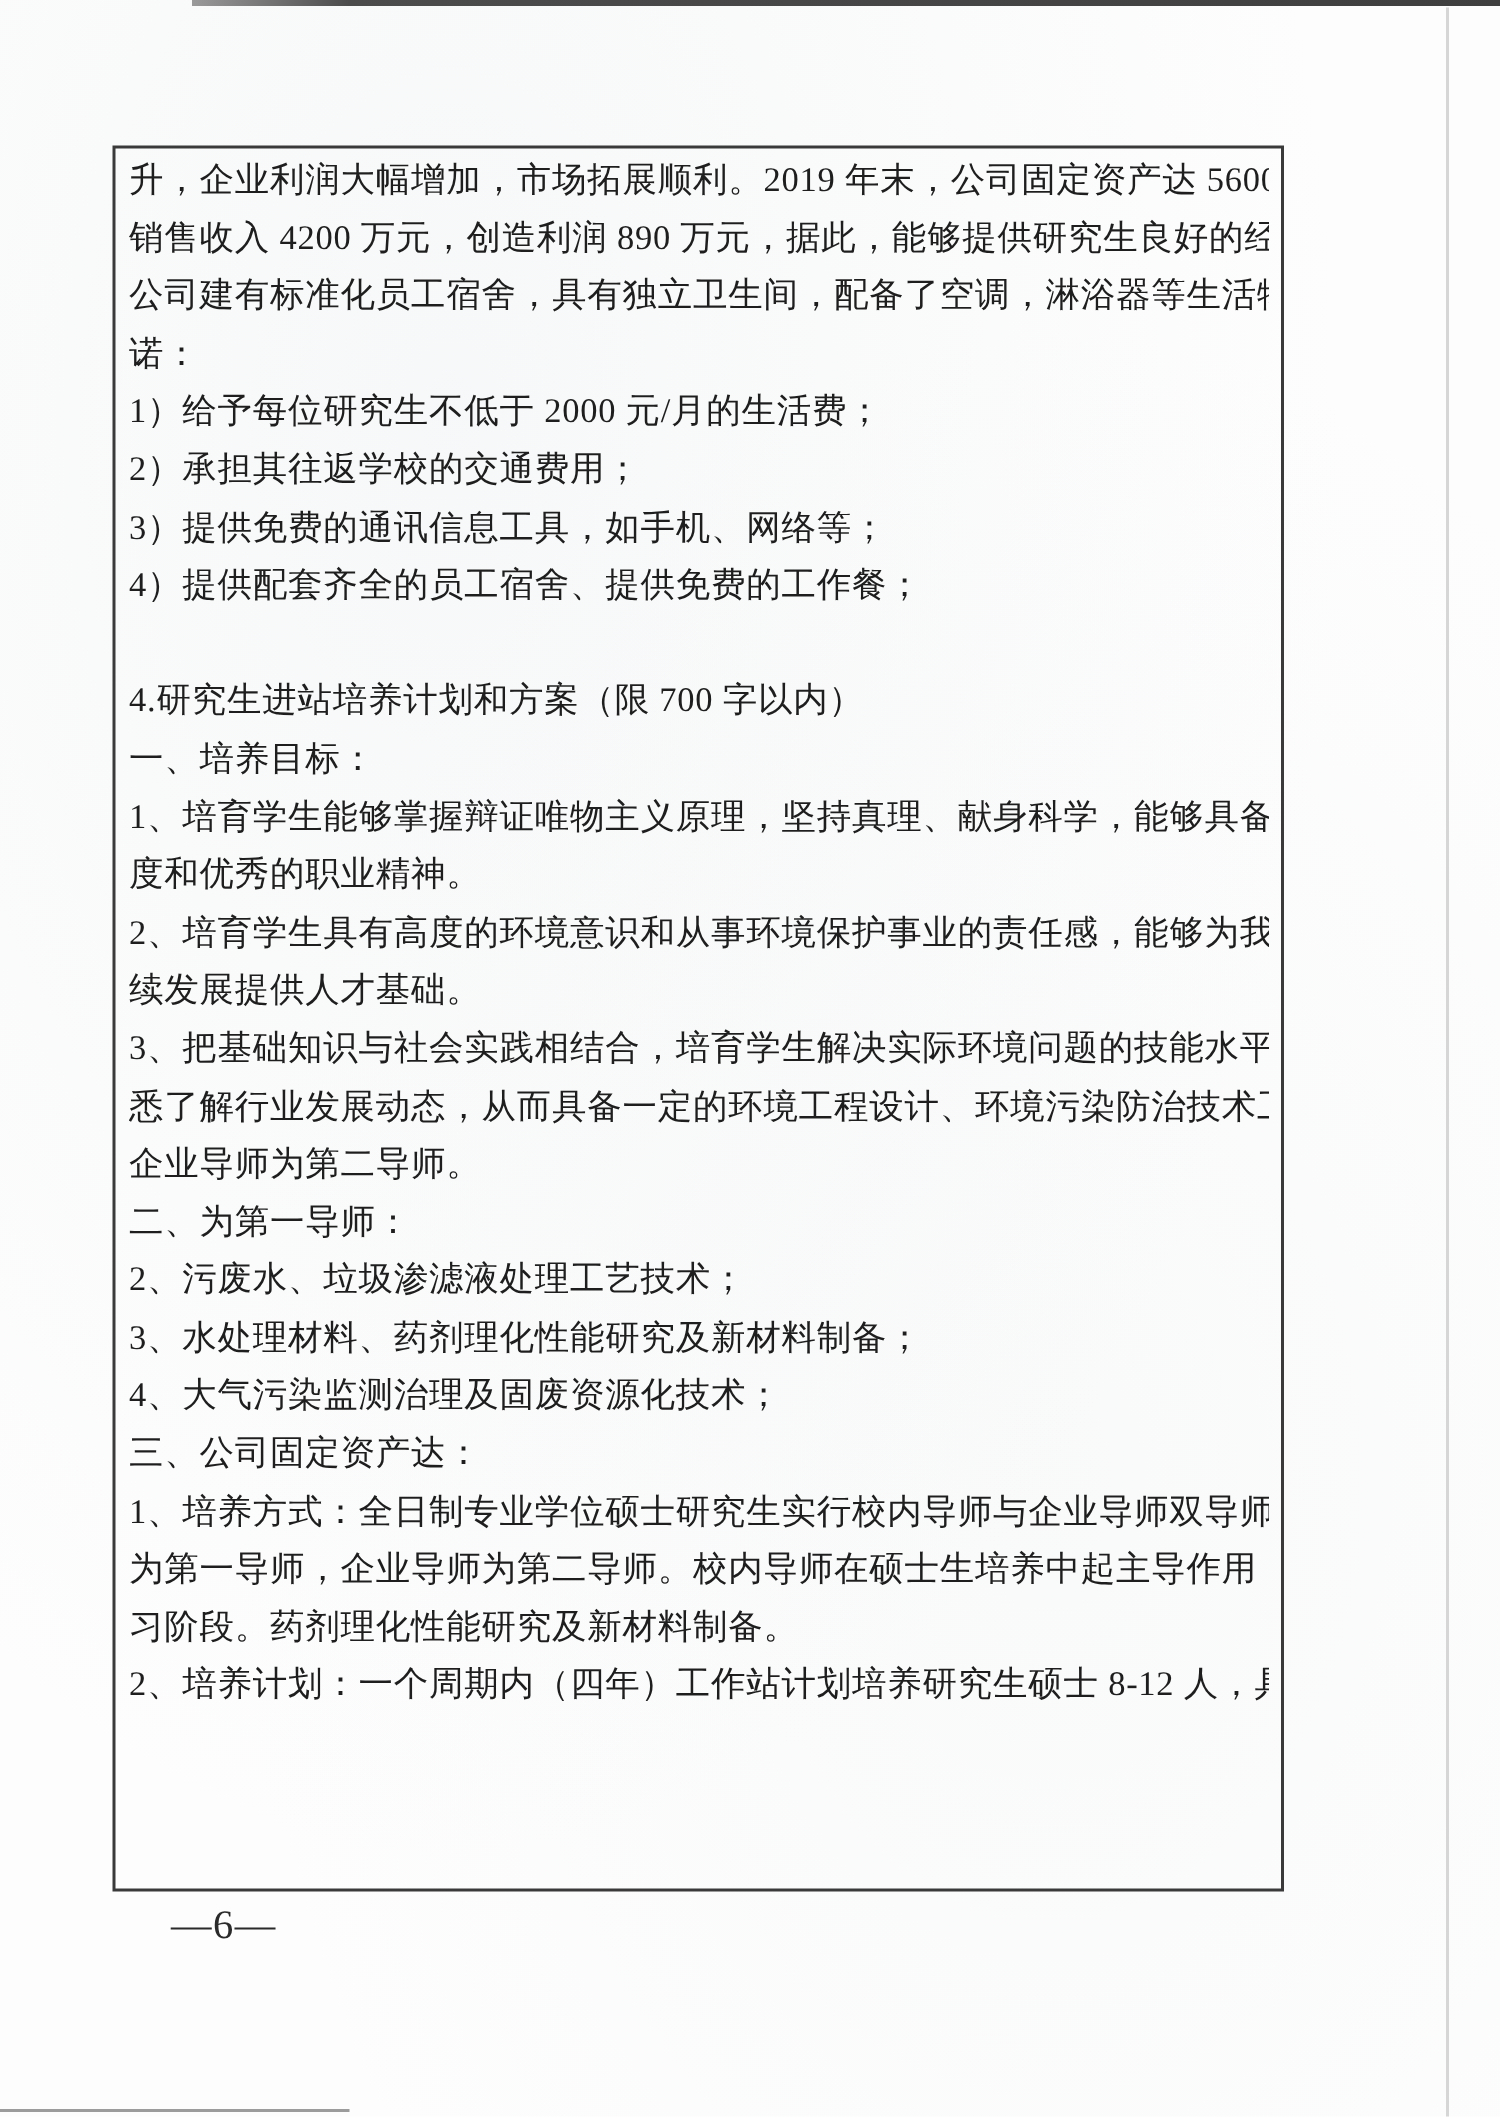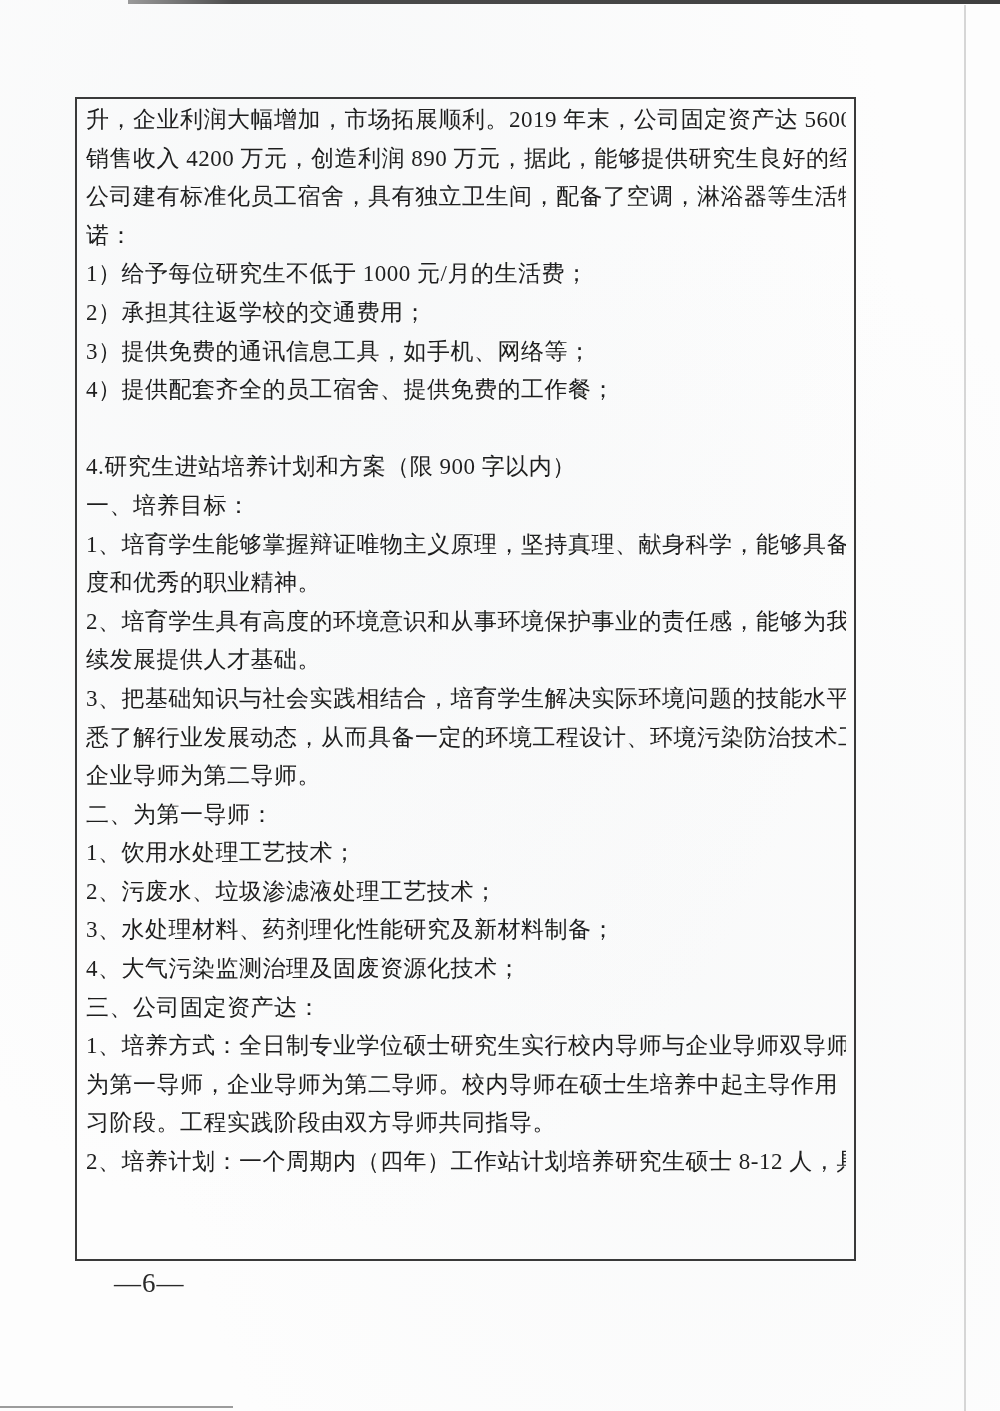"1）给予每位研究生不低于 1000 元/月的生活费；" div.line { text: 1000 -> 2000 }
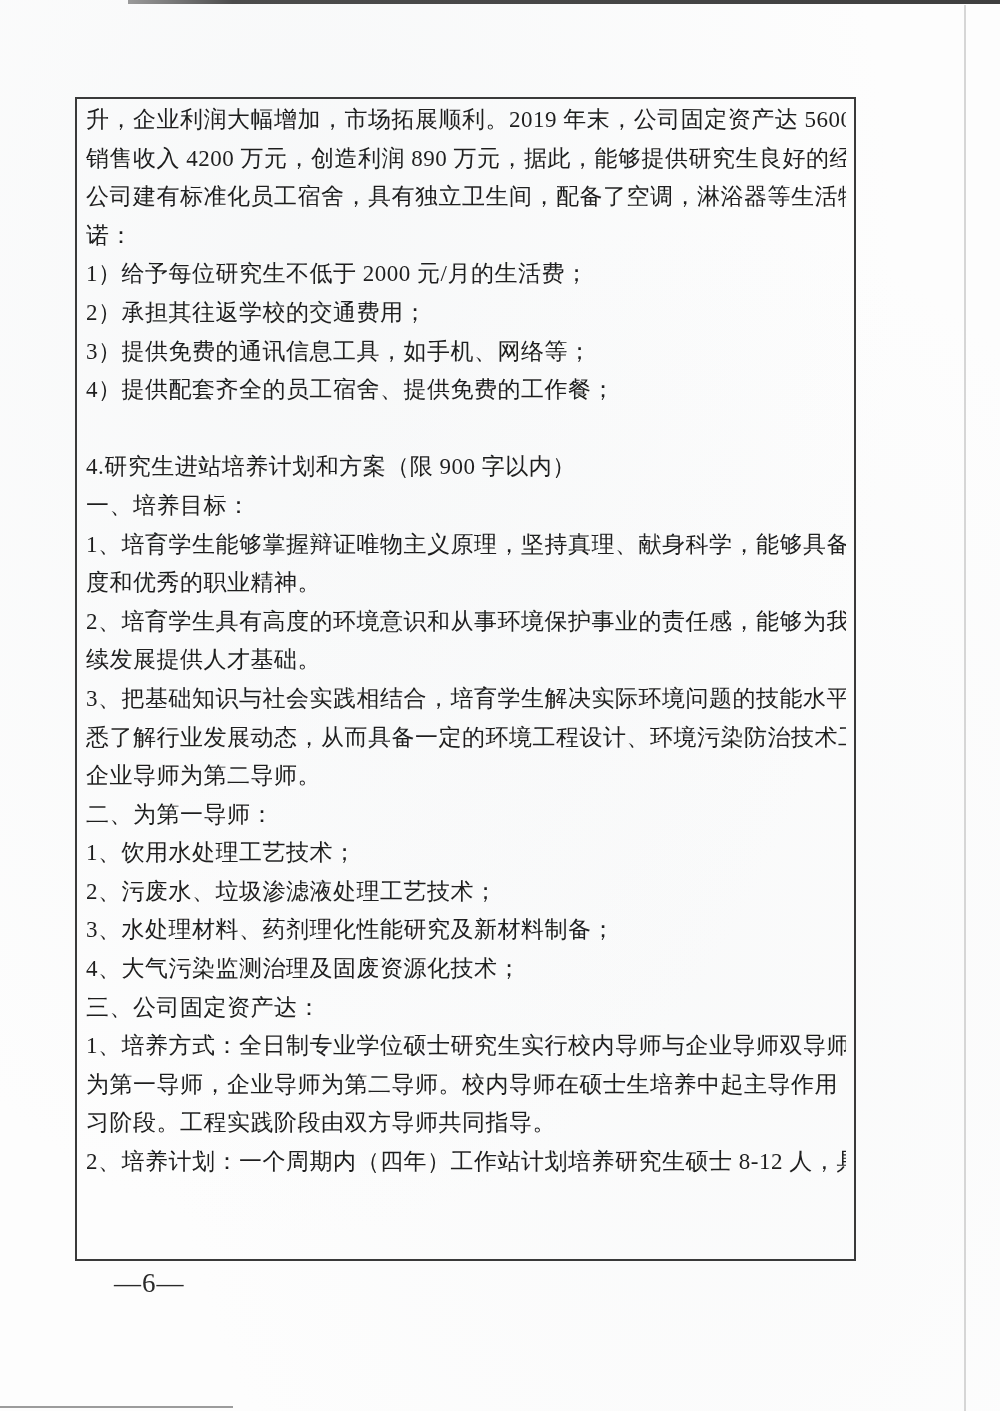"4.研究生进站培养计划和方案（限 900 字以内）" div.line { text: 900 -> 700 }
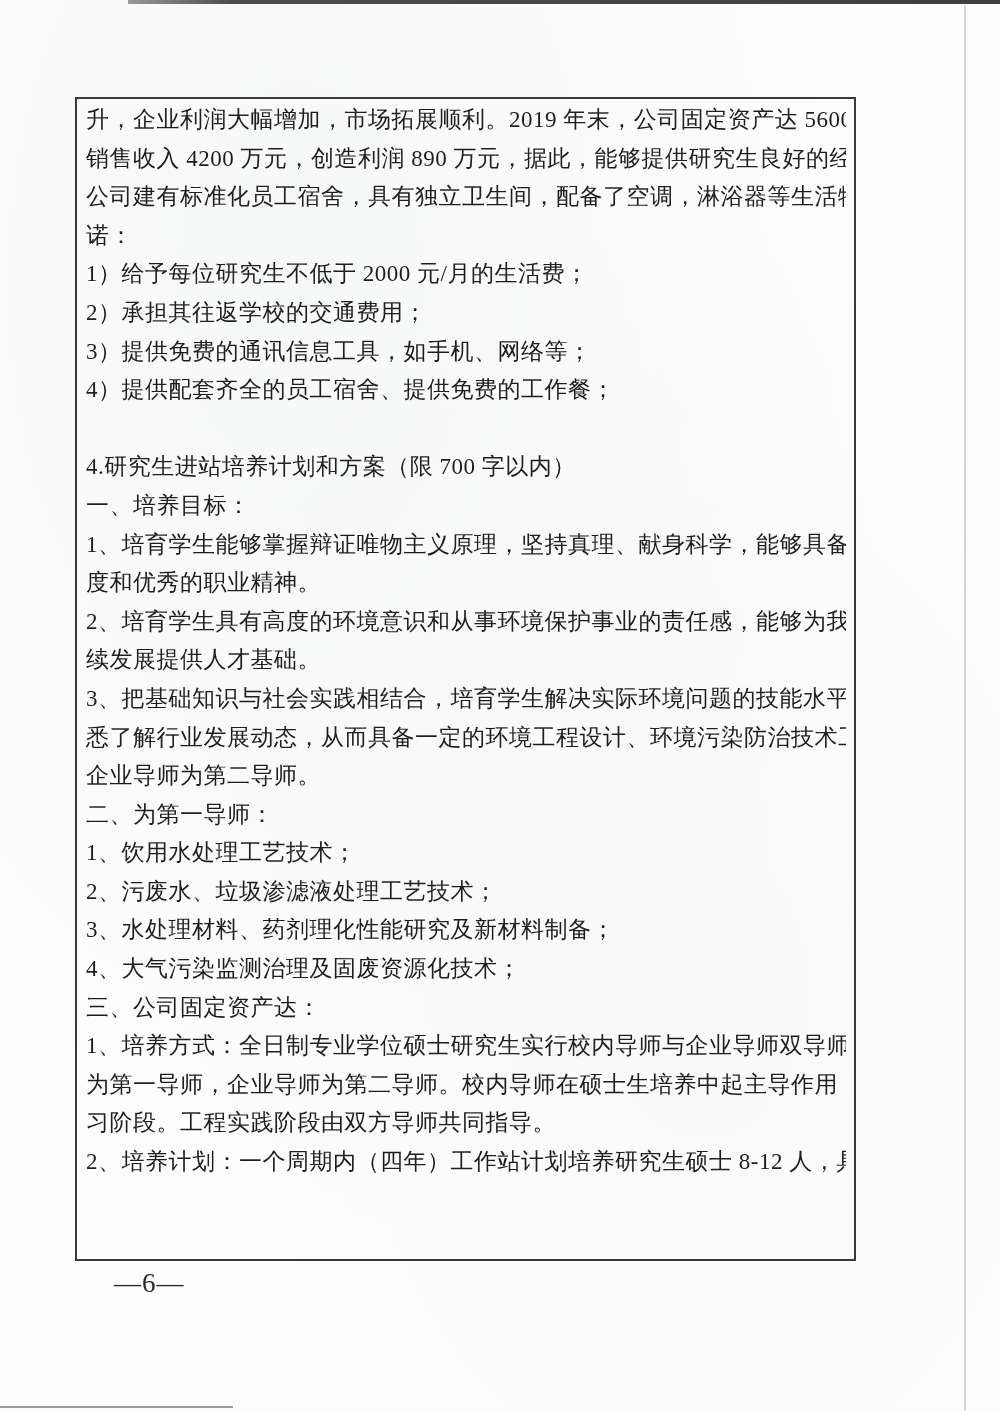"1、饮用水处理工艺技术；" div.line { html: <div>1、饮用水处理工艺技术；</div> -> none }
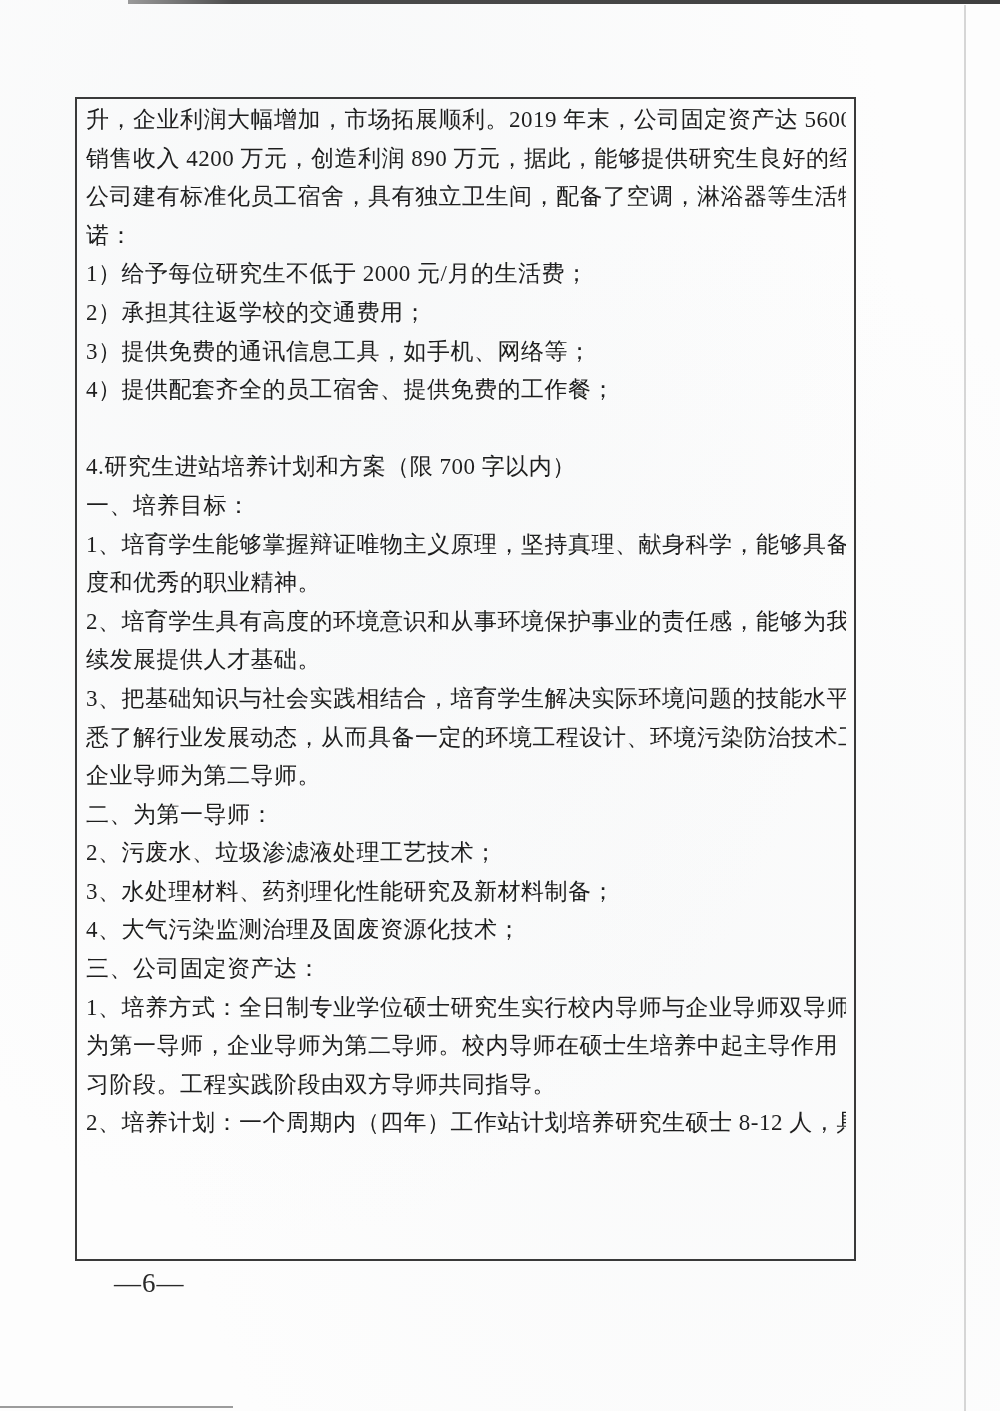"习阶段。工程实践阶段由双方导师共同指导。" div.line { text: 工程实践阶段由双方导师共同指导 -> 药剂理化性能研究及新材料制备 }
